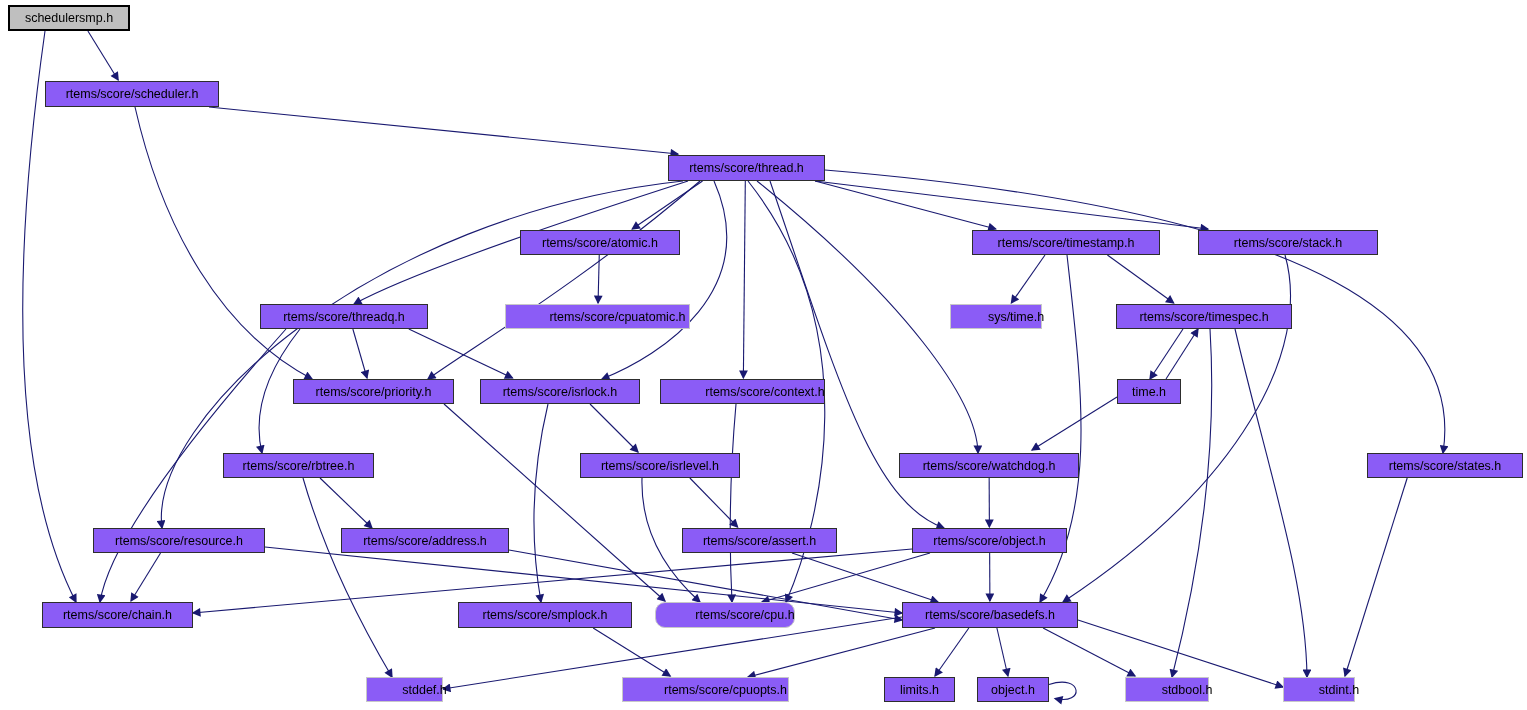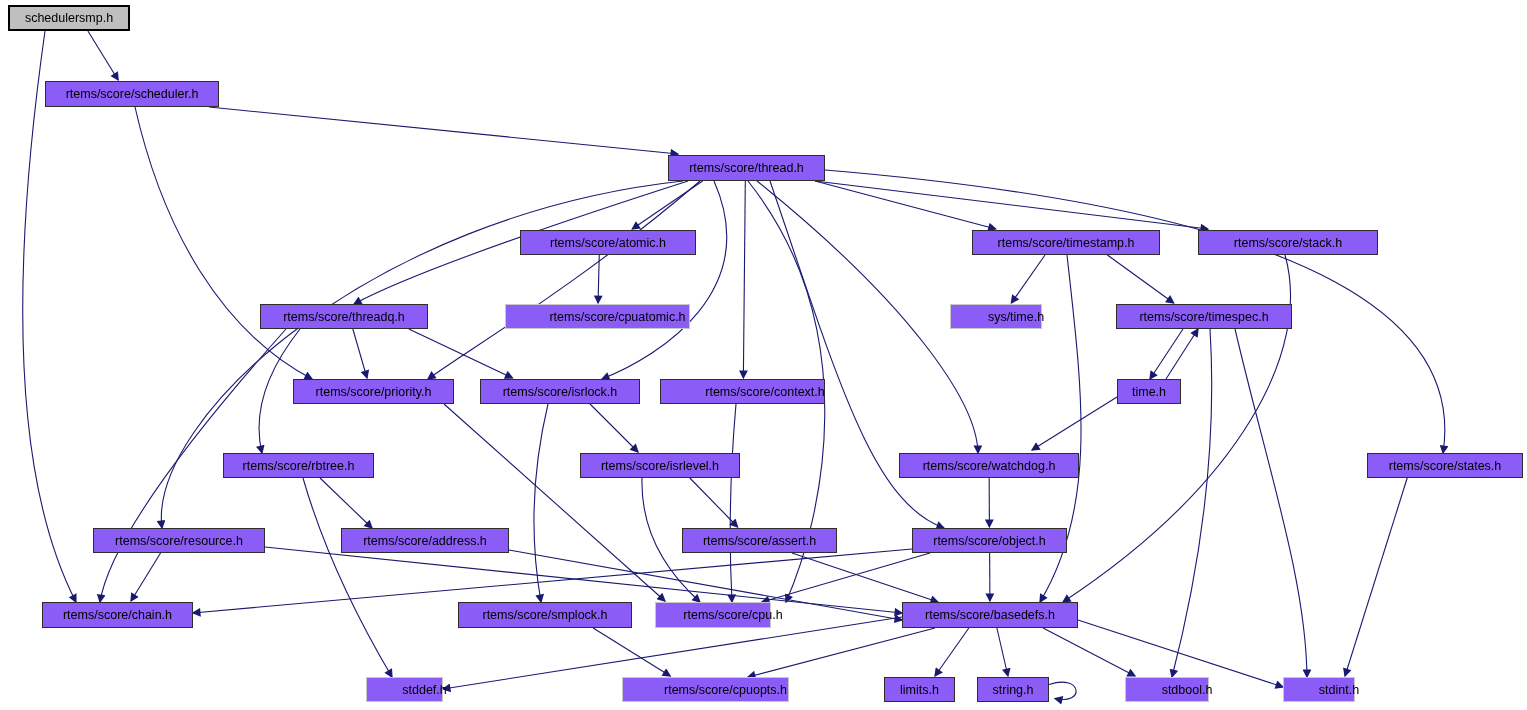"rtems/score/atomic.h" div.node { width: 176px -> 160px }
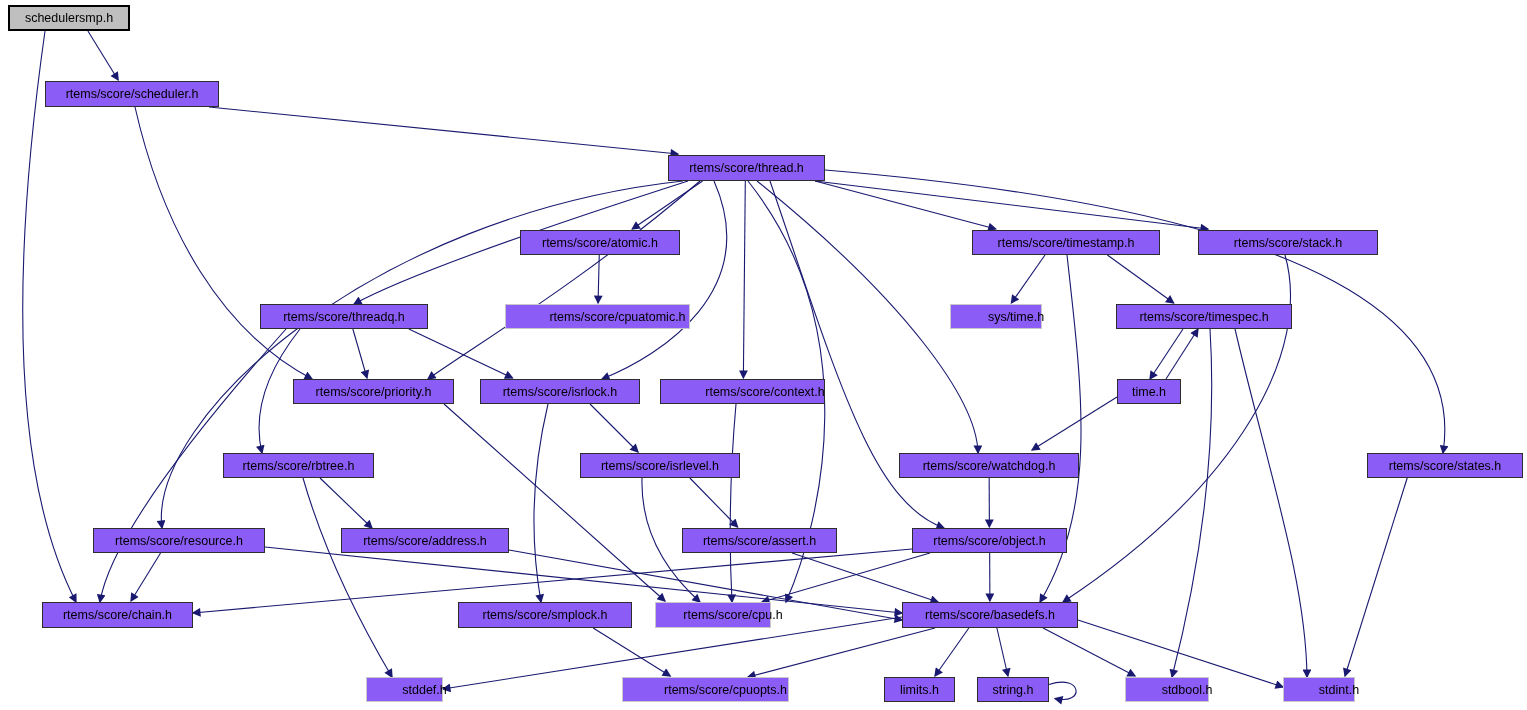"rtems/score/cpu.h" div.node { border-radius: none -> 10px; width: 116px -> 140px }
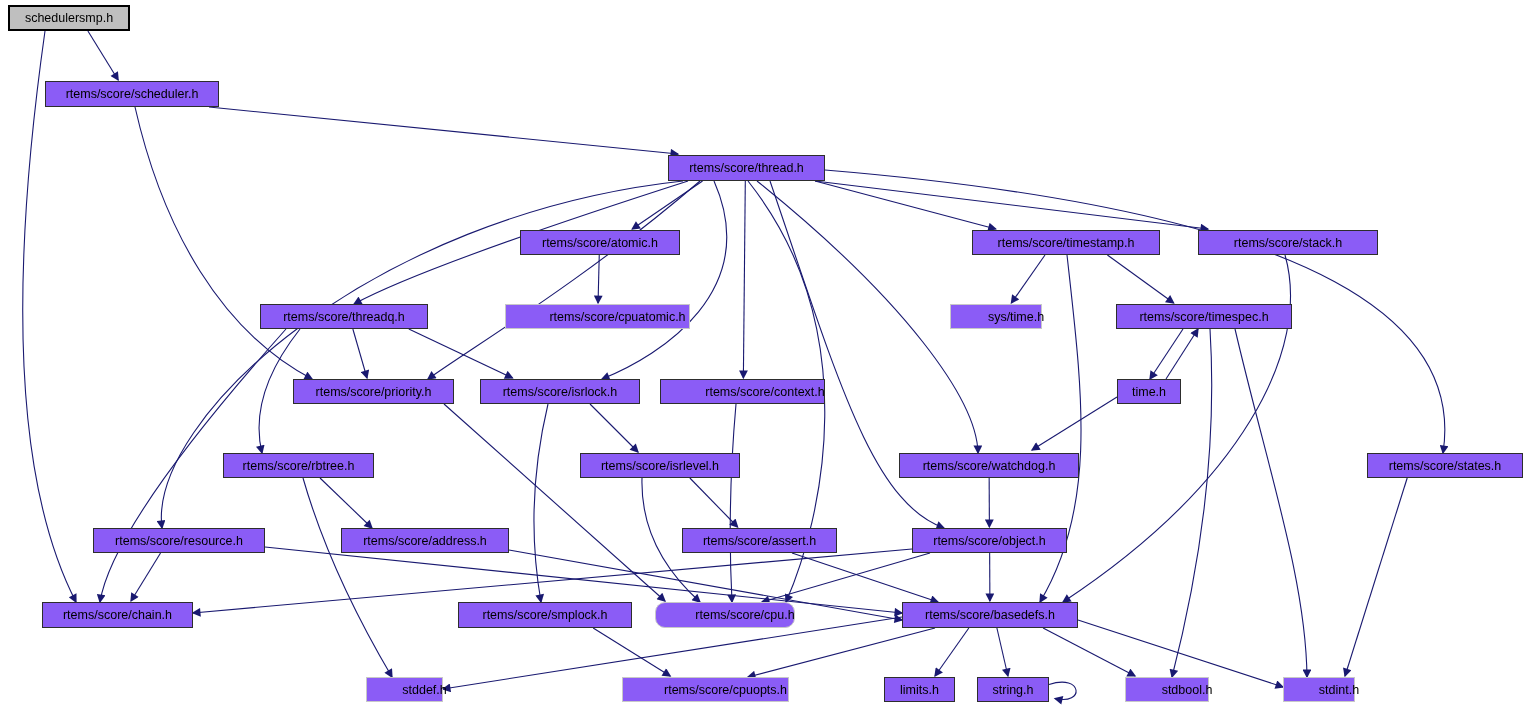"string.h" div.node { text: string.h -> object.h }
